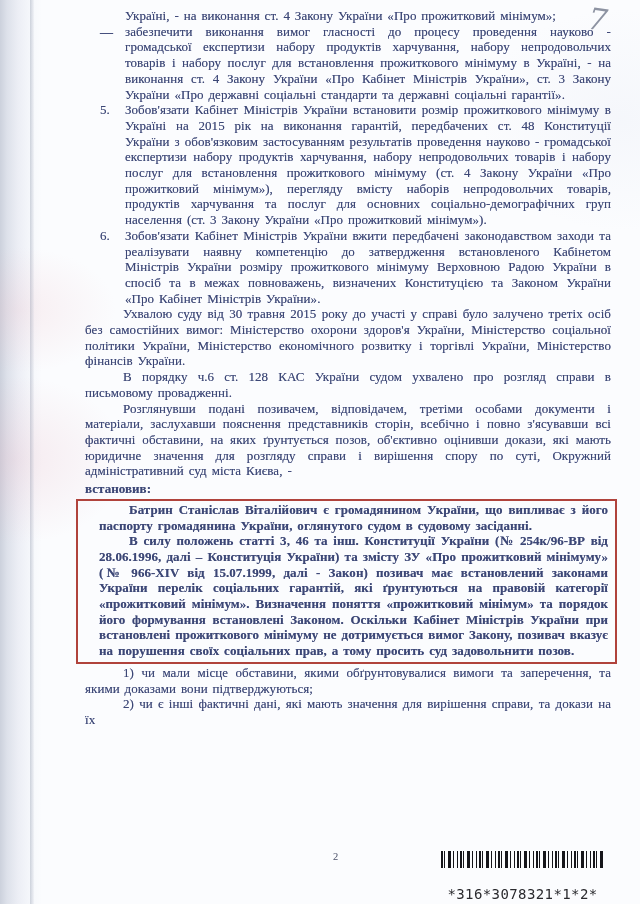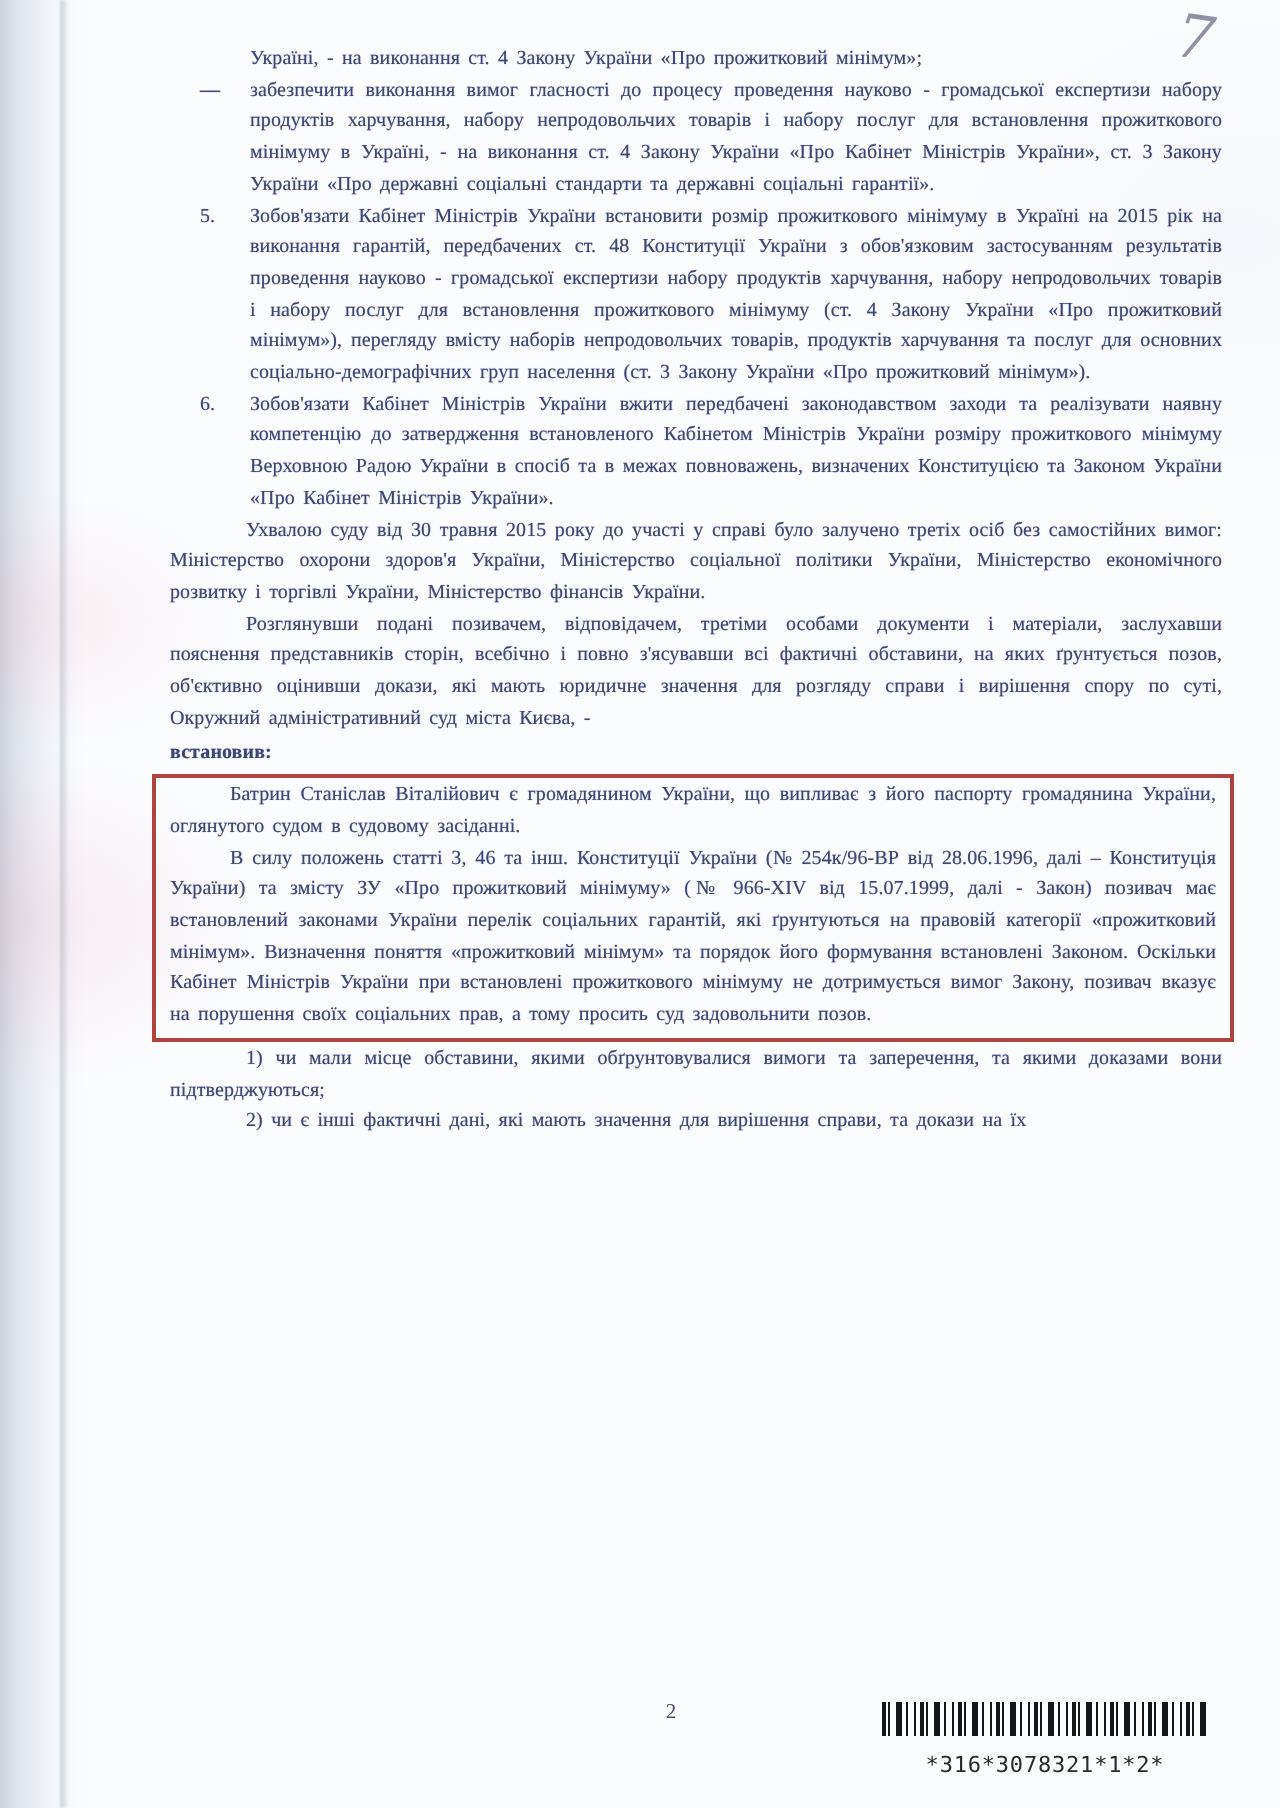"Україні, - на виконання ст." .content { font-size: 10px -> 13px; top: 22px -> 8px }
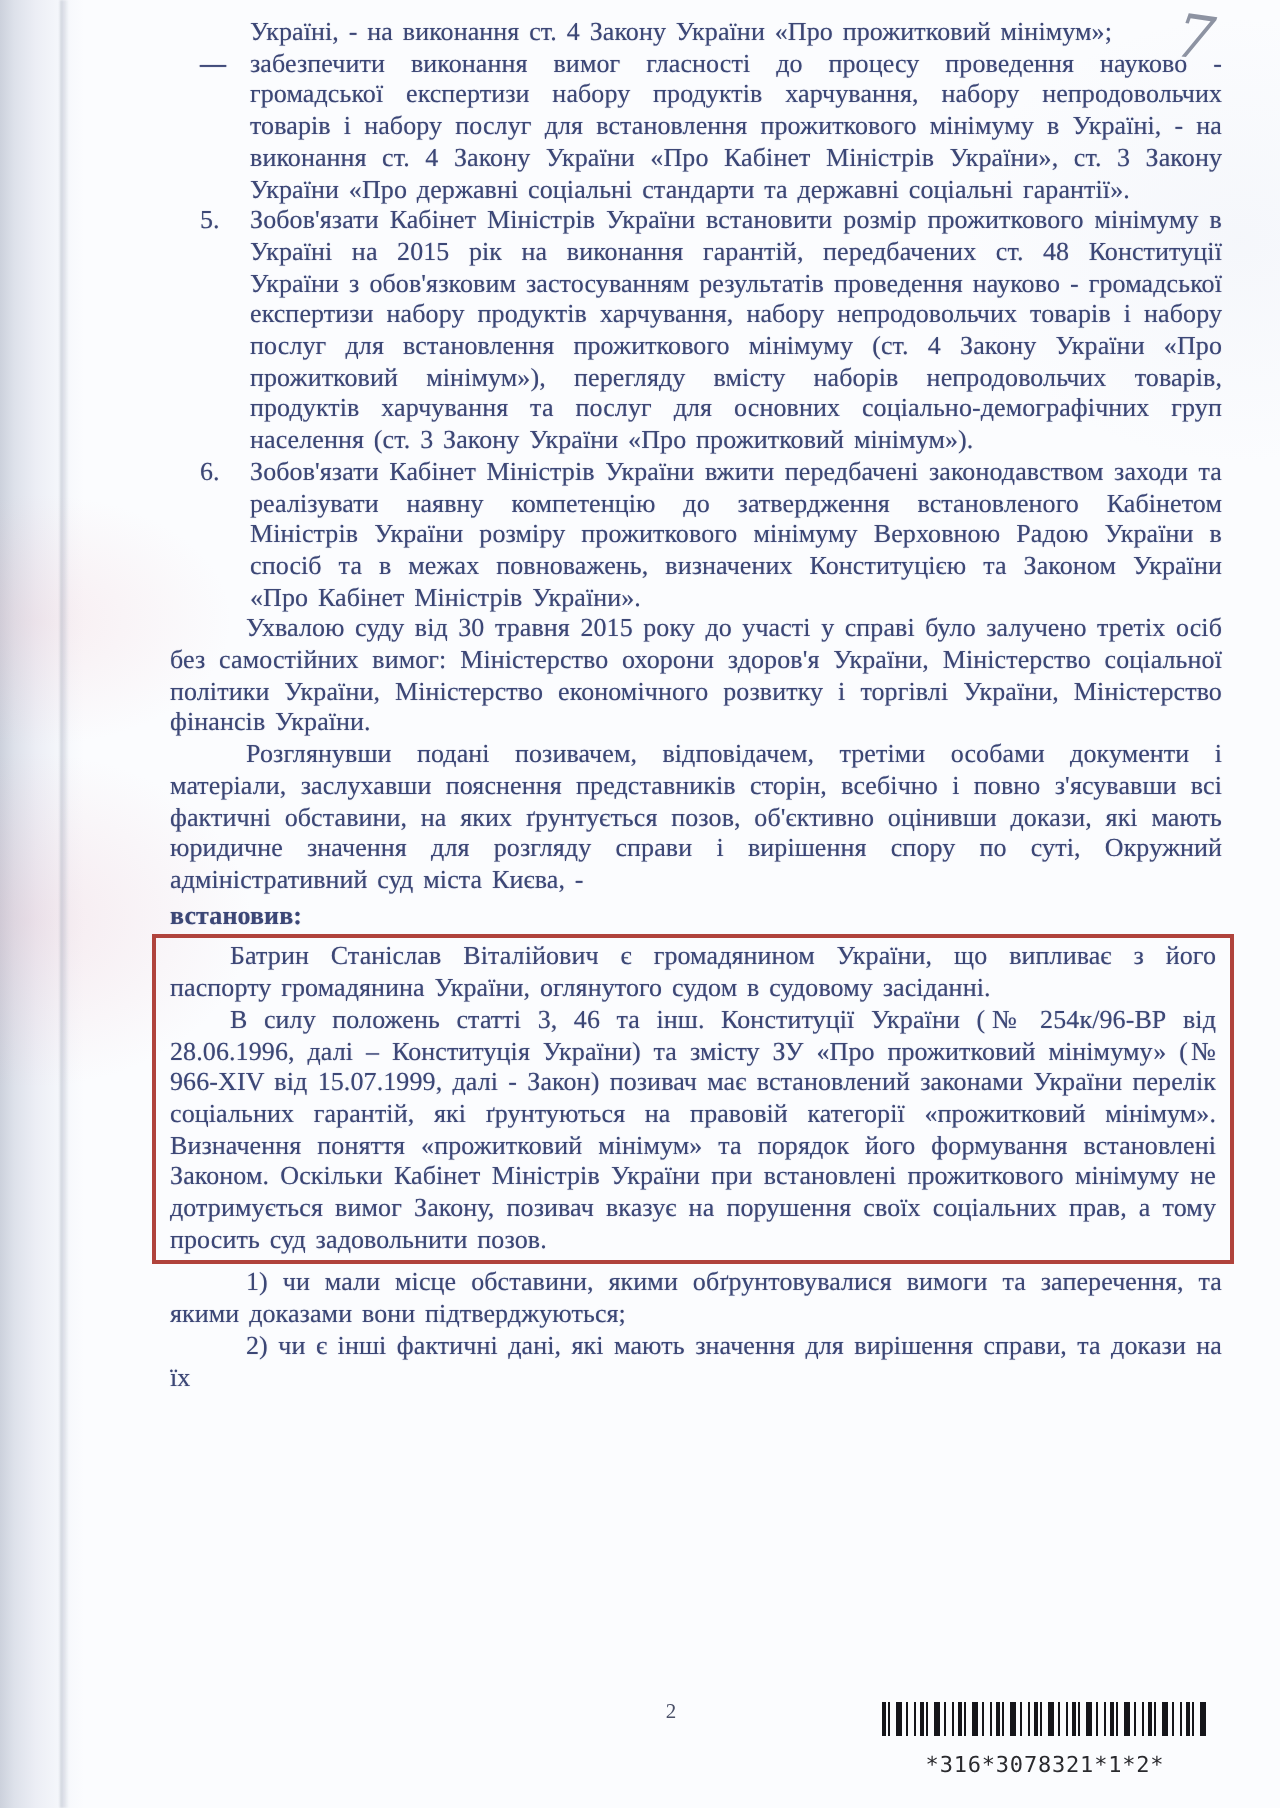"В порядку ч.6 ст. 128" p.para { html: none -> <p>В порядку ч.6 ст. 128 КАС України судом ухвалено про розгляд справи в письмовому провадженні.</p> }
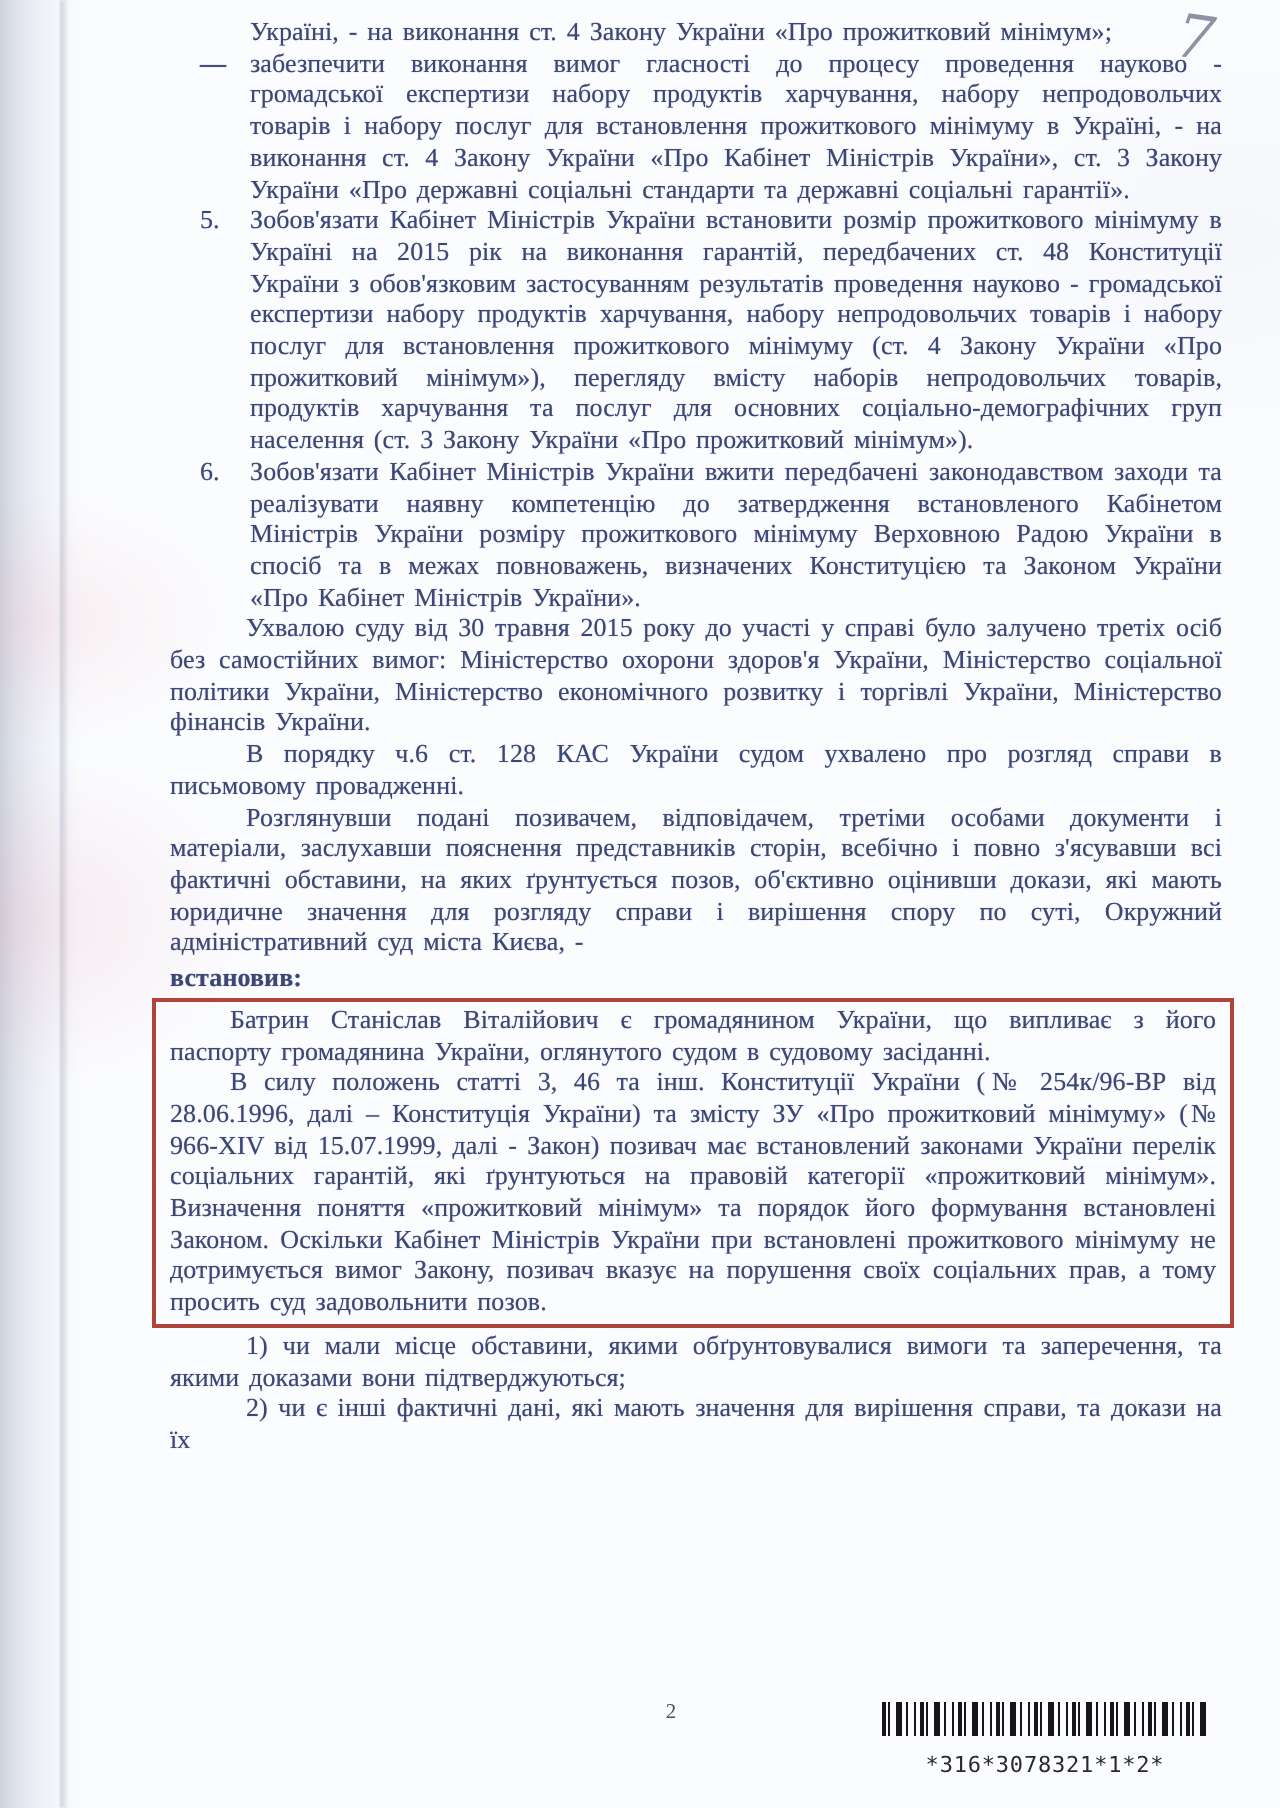"Батрин Станіслав Віталійович є" .redbox { font-weight: none -> bold; padding: 1px 7px 3px 7px -> 1px 7px 3px 21px }
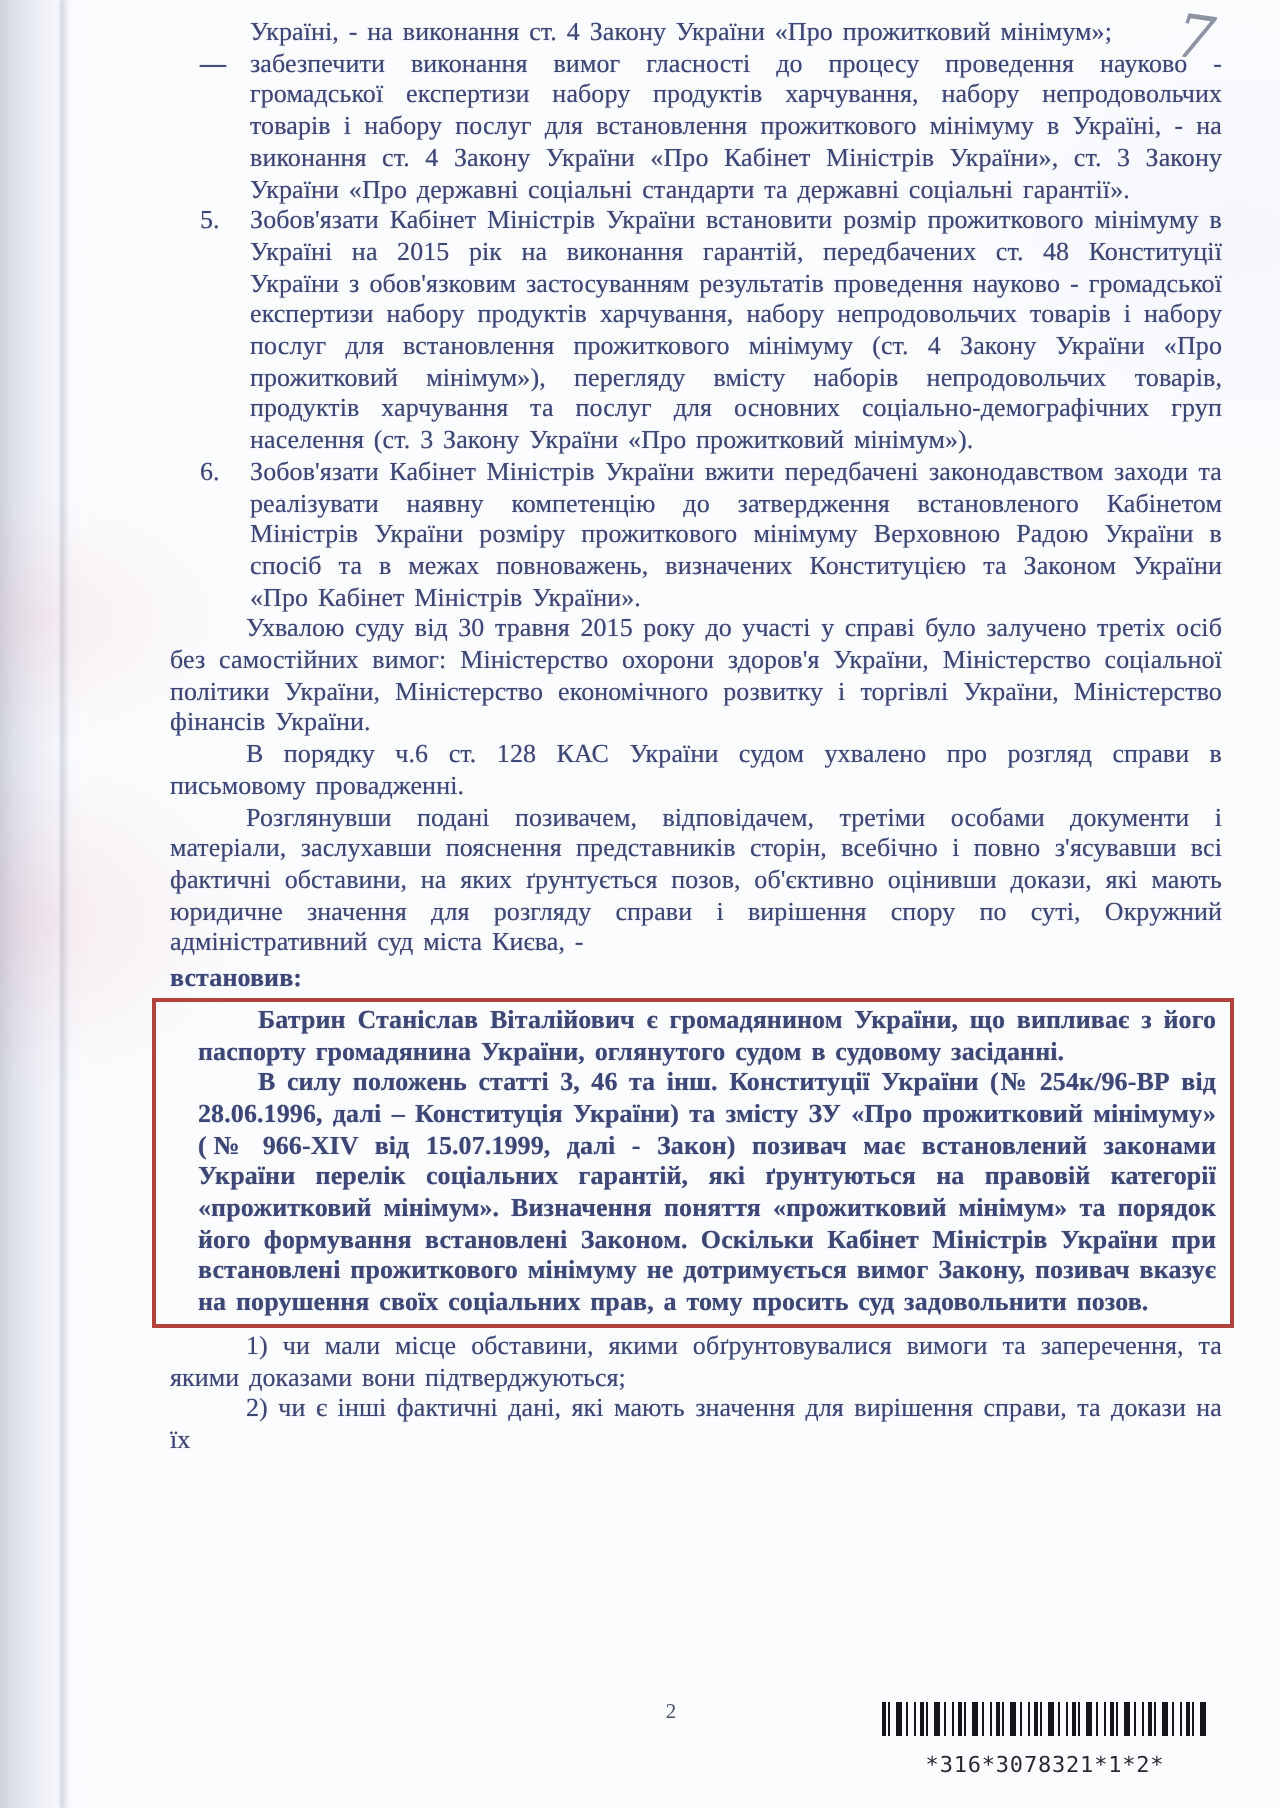"*316*3078321*1*2*" .barcode-label { font-size: 11px -> 14px; margin-top: 8px -> 18px }
